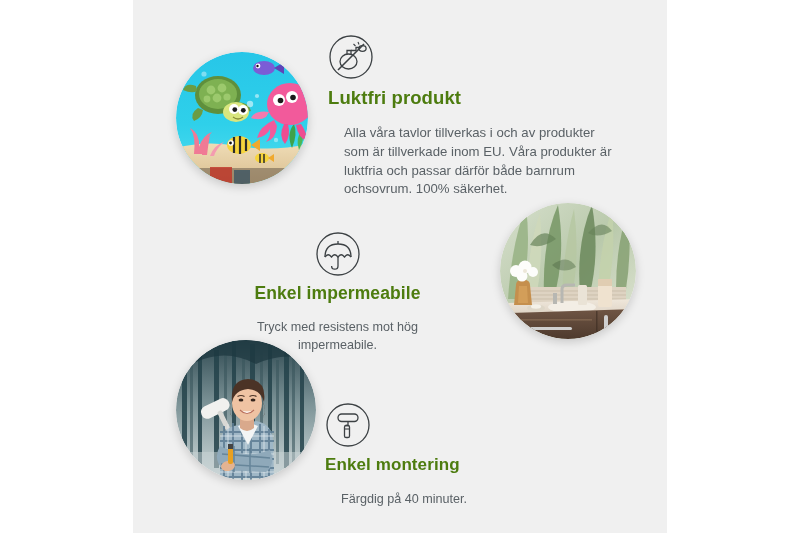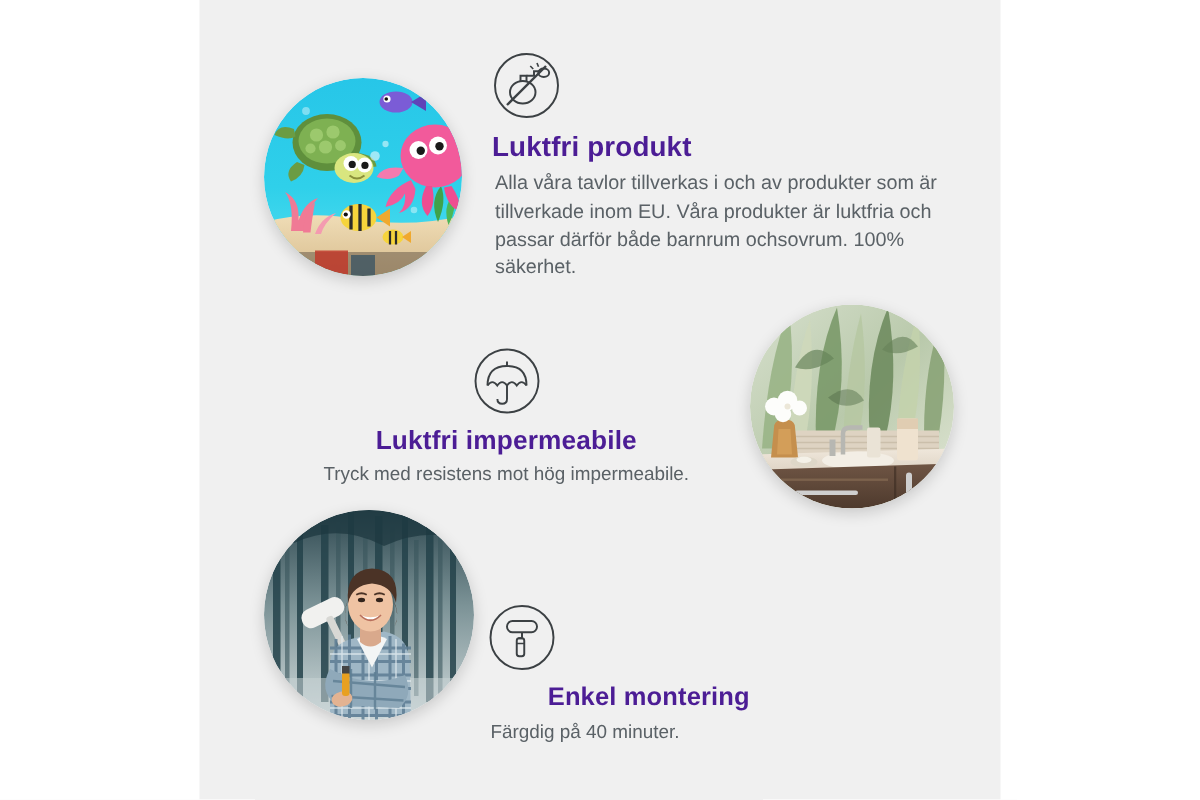"Luktfri produkt" .f-title { color: #4c1d95 -> #4d7c0f }
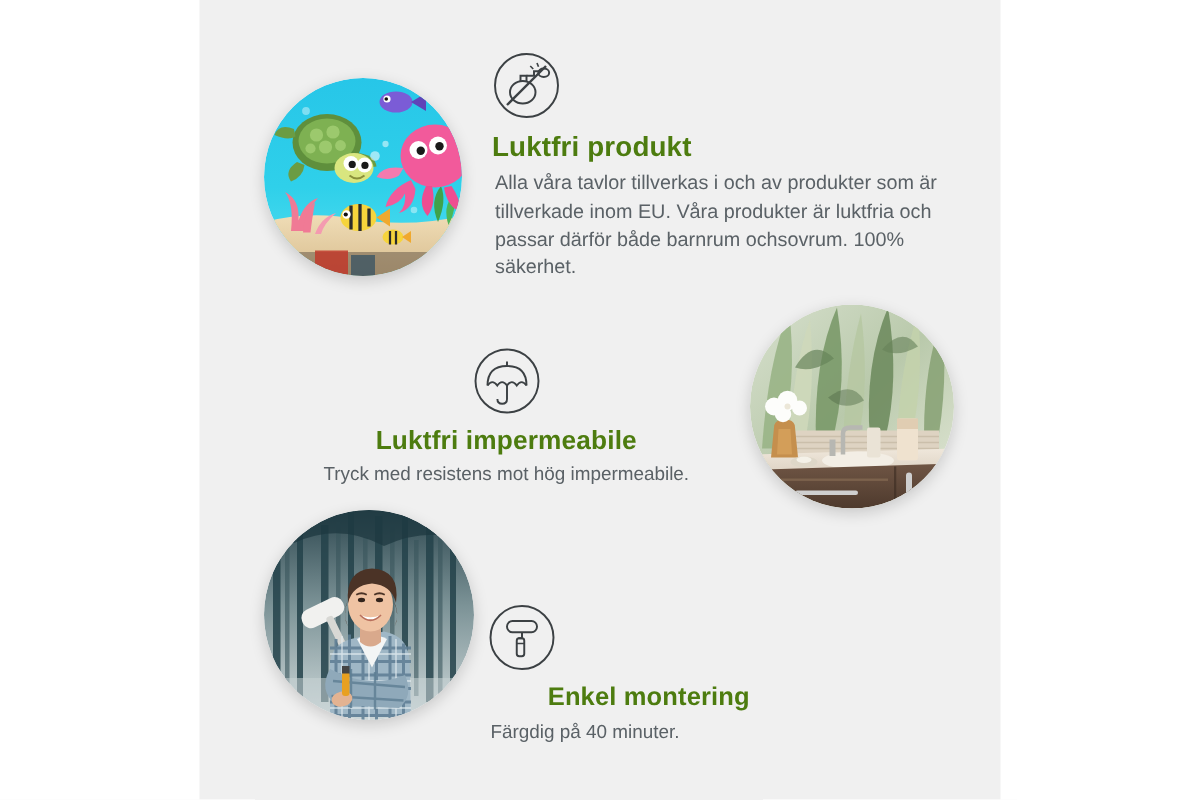"Alla våra tavlor tillverkas i" .f-desc { margin: 2px -> 16px }
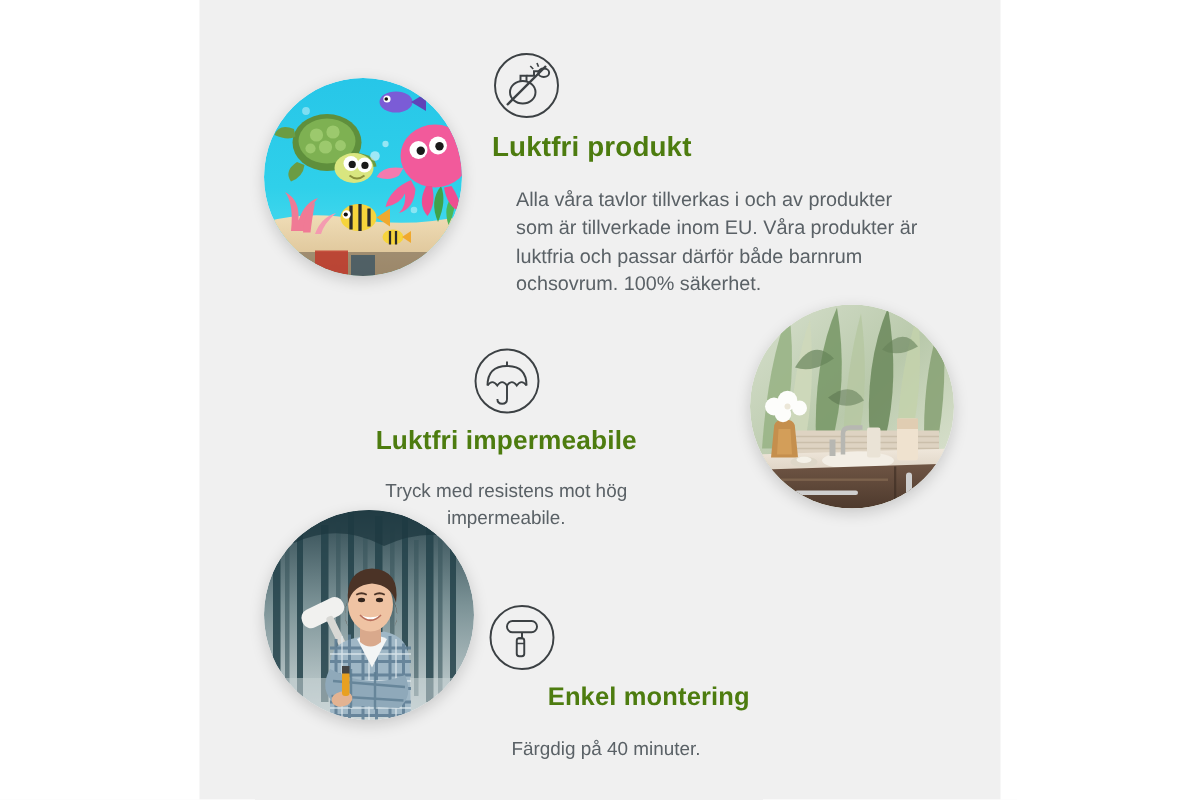"Luktfri impermeabile" h3.f-title { text: Luktfri -> Enkel }
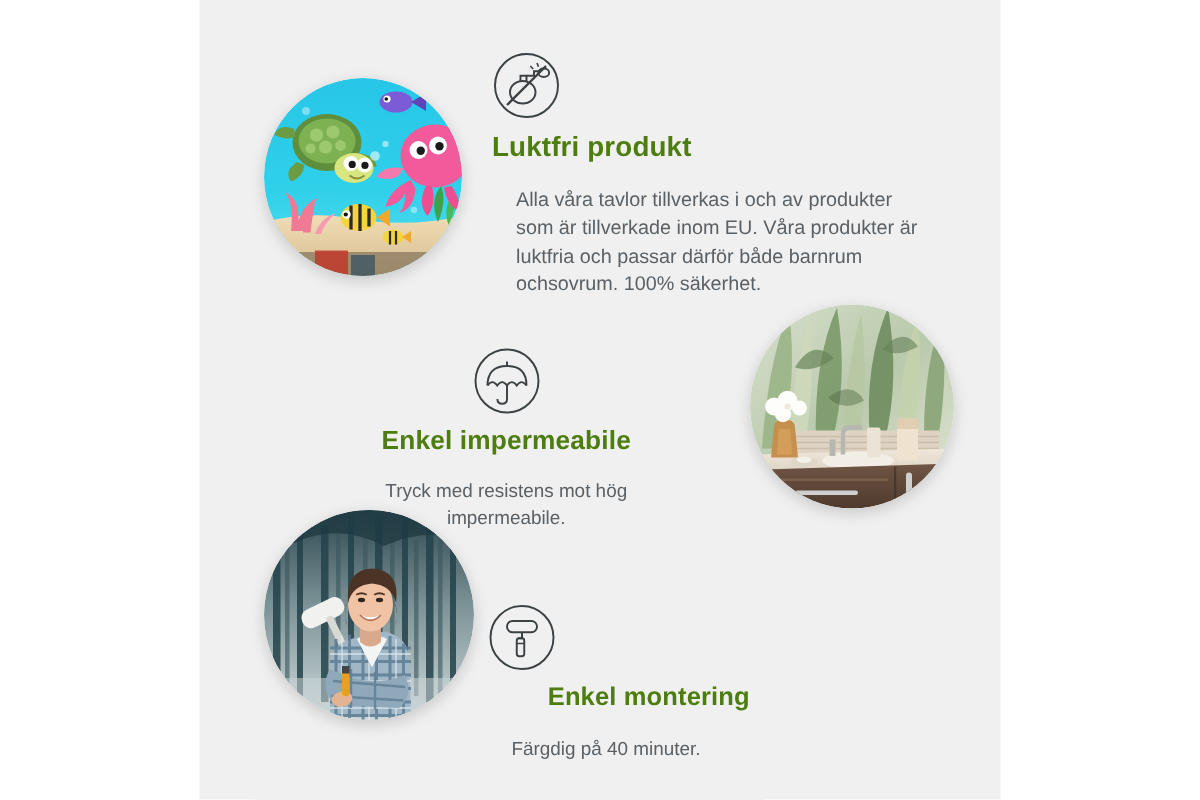"Enkel montering" .feature.f3 .f-title { text-align: center -> none }
